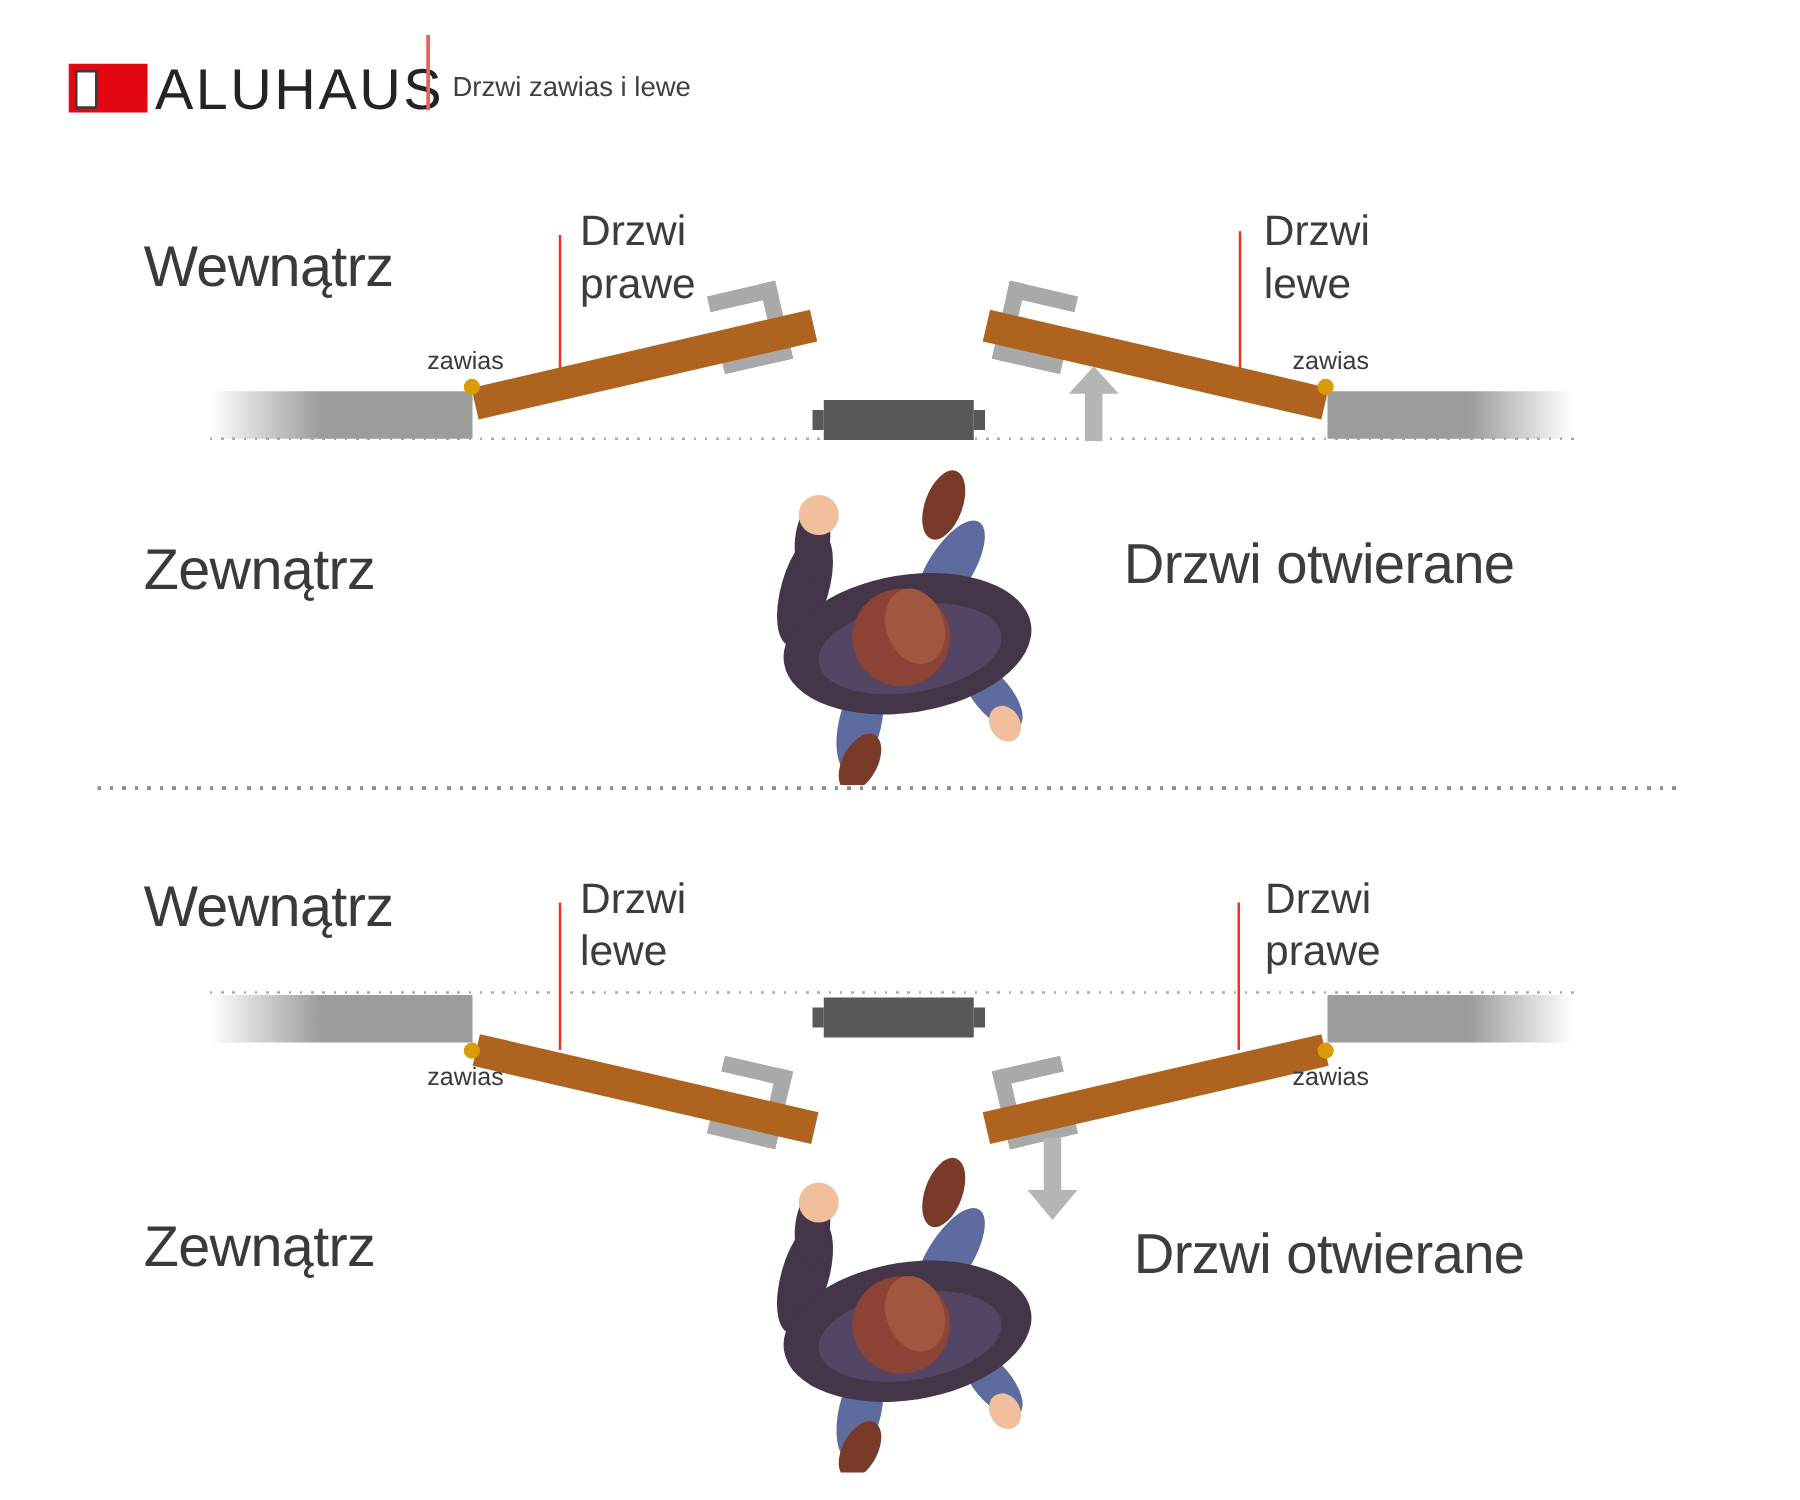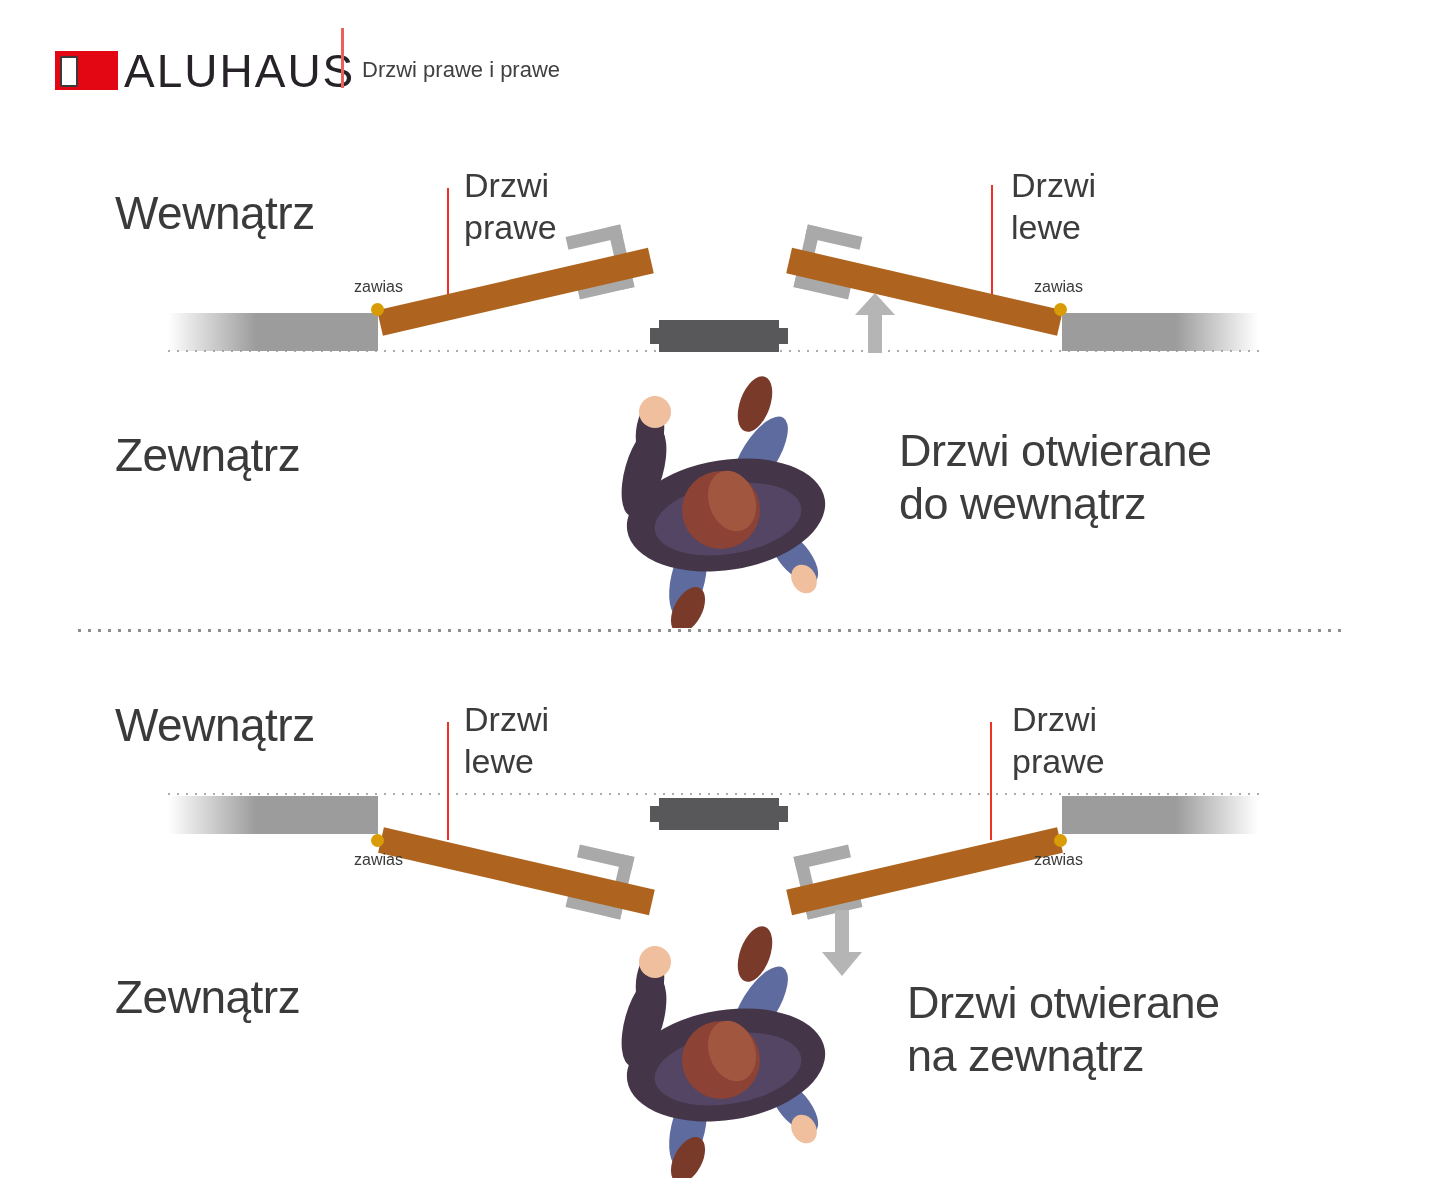"Drzwi prawe i prawe" div.subtitle { text: prawe i prawe -> zawias i lewe }
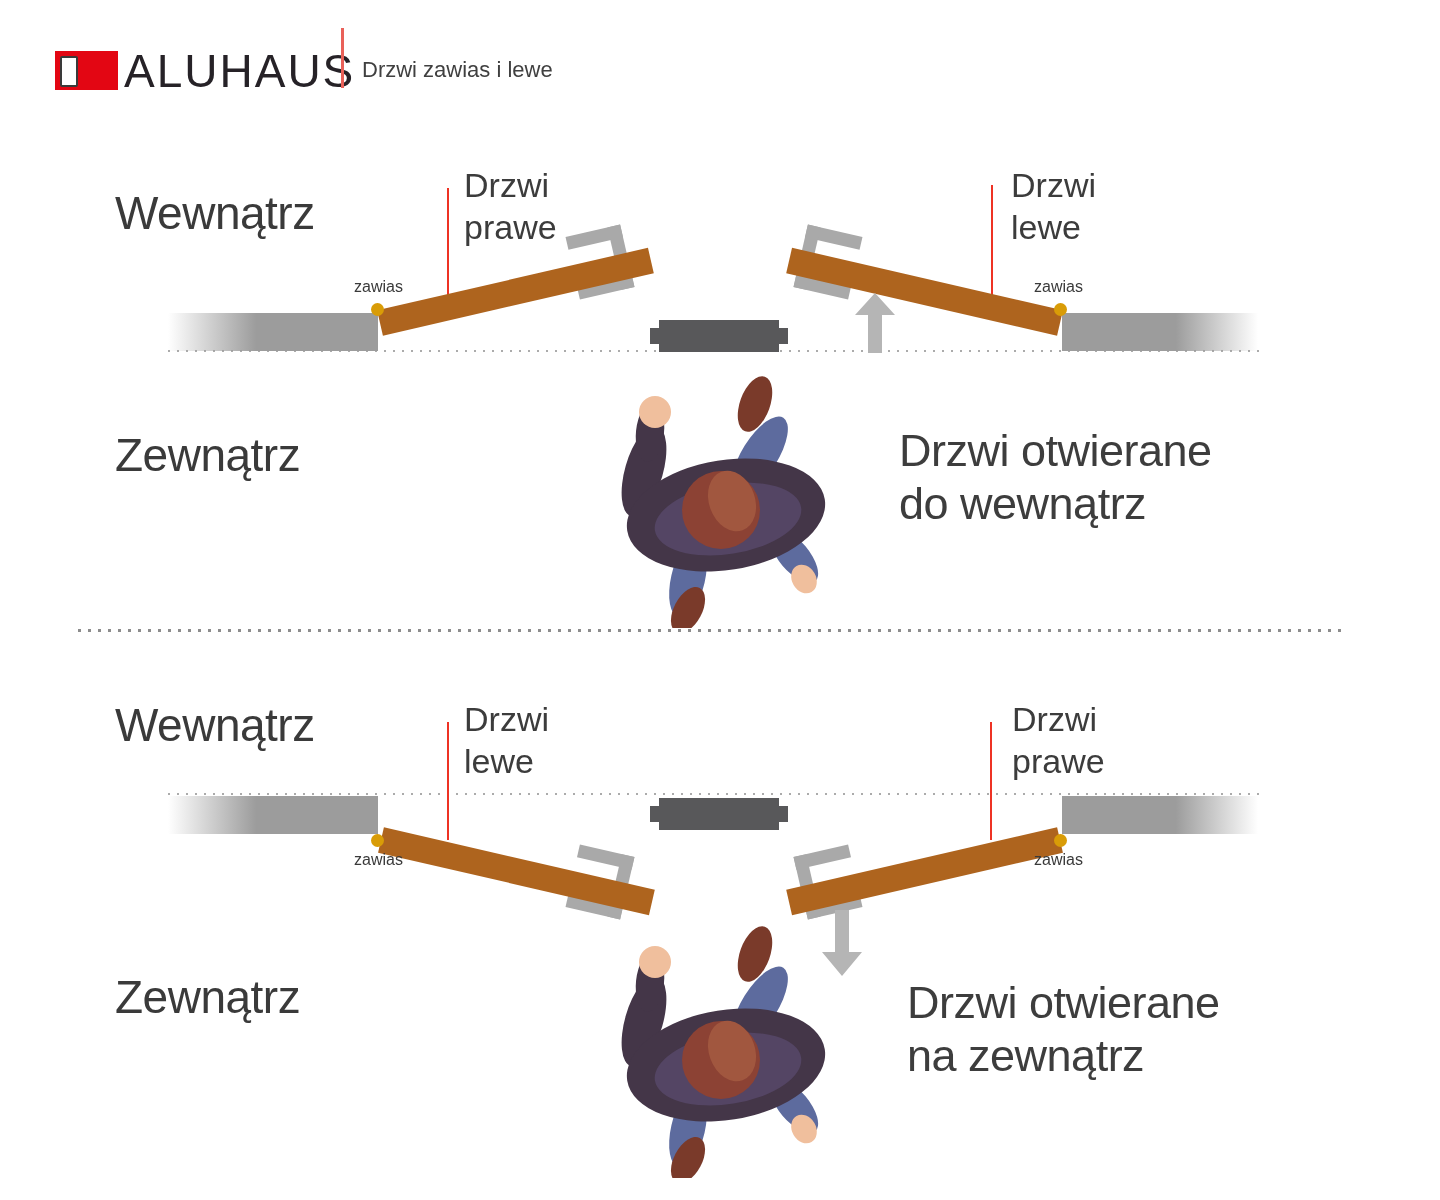"zawias" .zawias { font-size: 16px -> 20px }
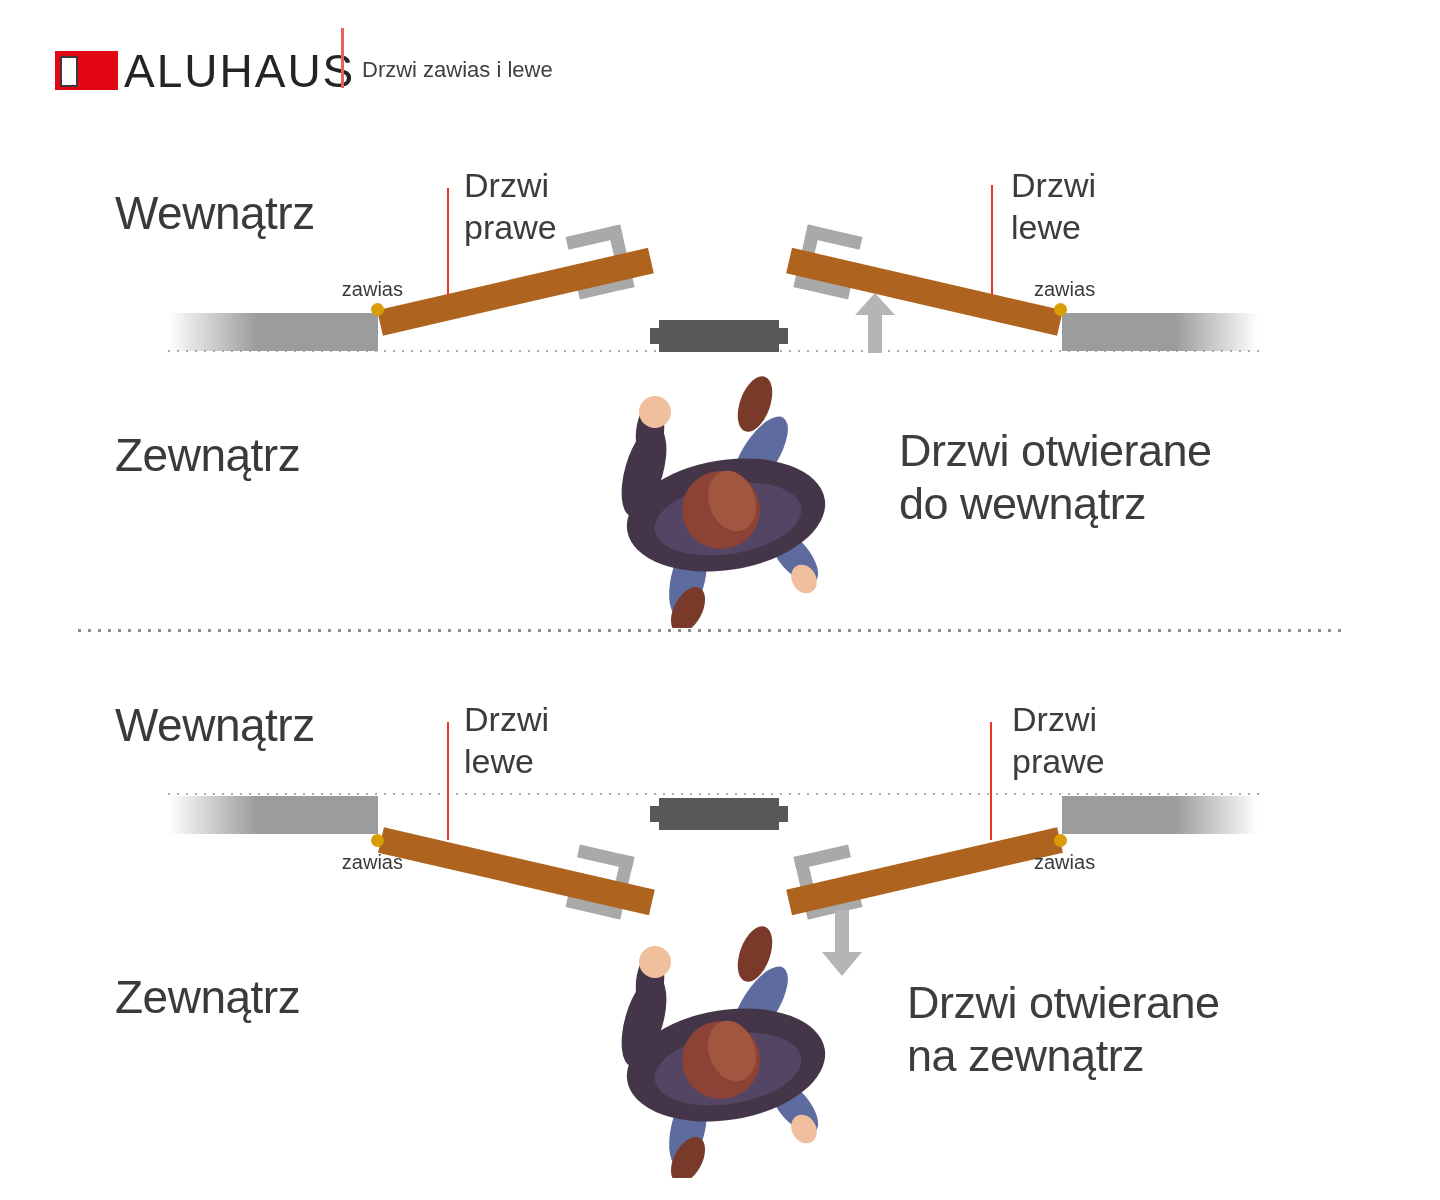"do wewnątrz" div { html: <div>do wewnątrz</div> -> none }
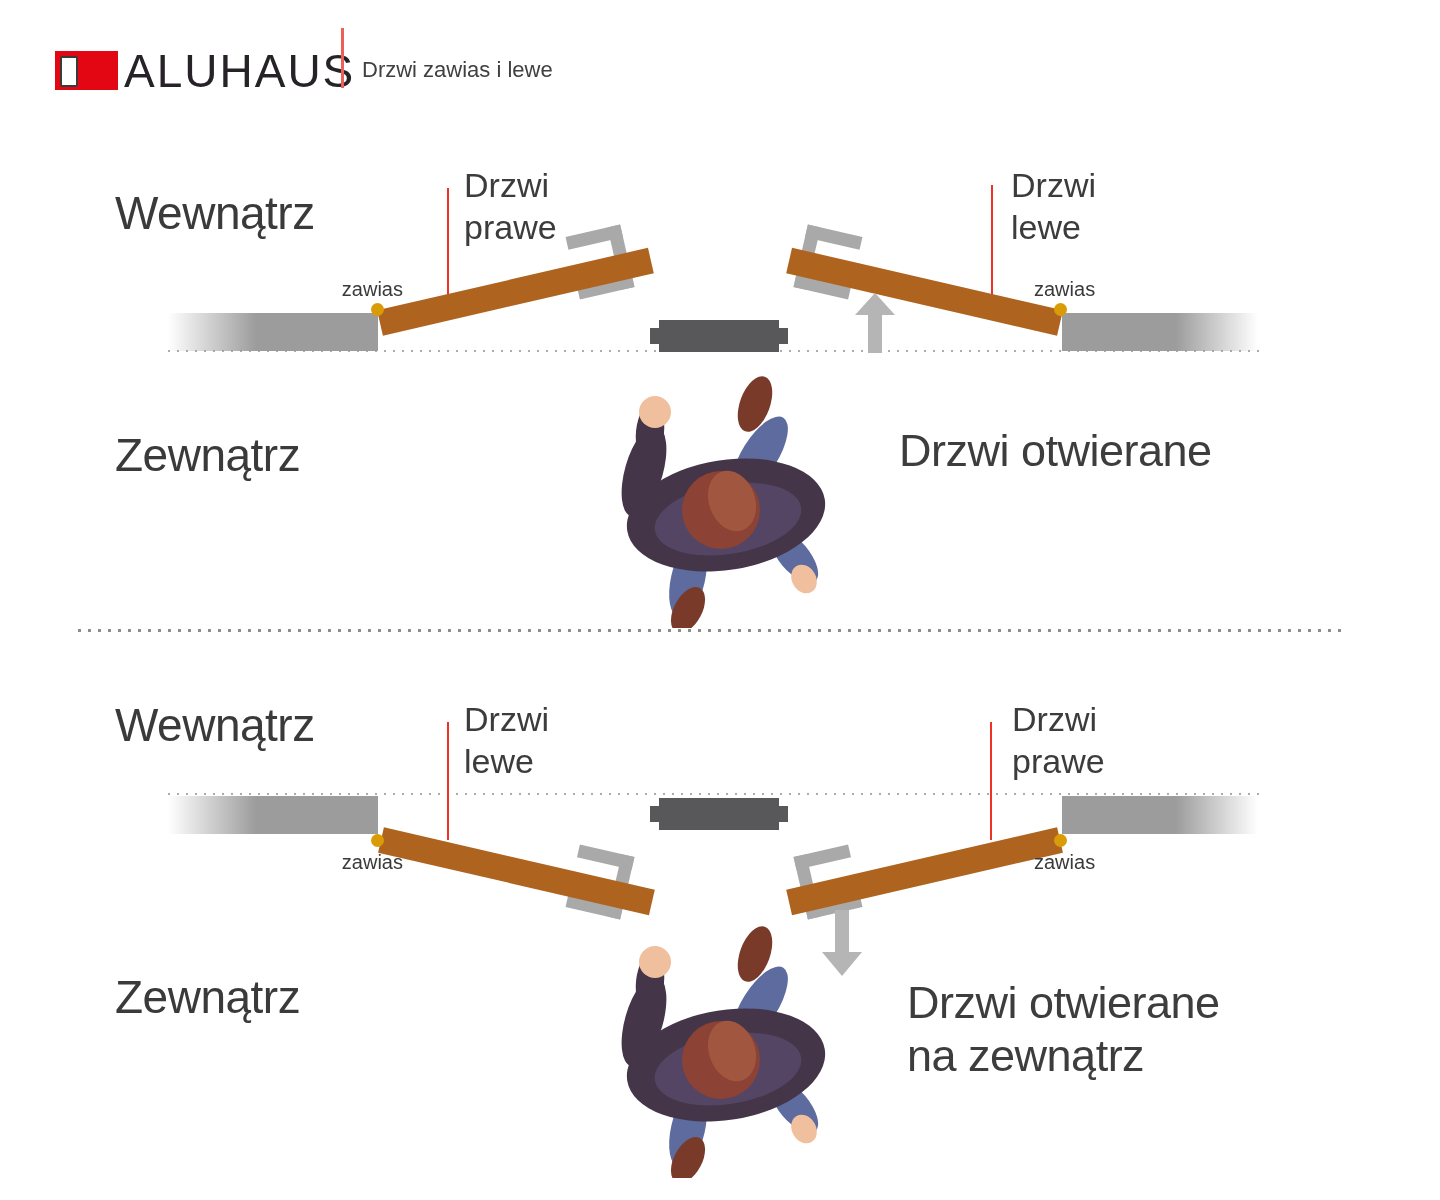"na zewnątrz" div { html: <div>na zewnątrz</div> -> none }
